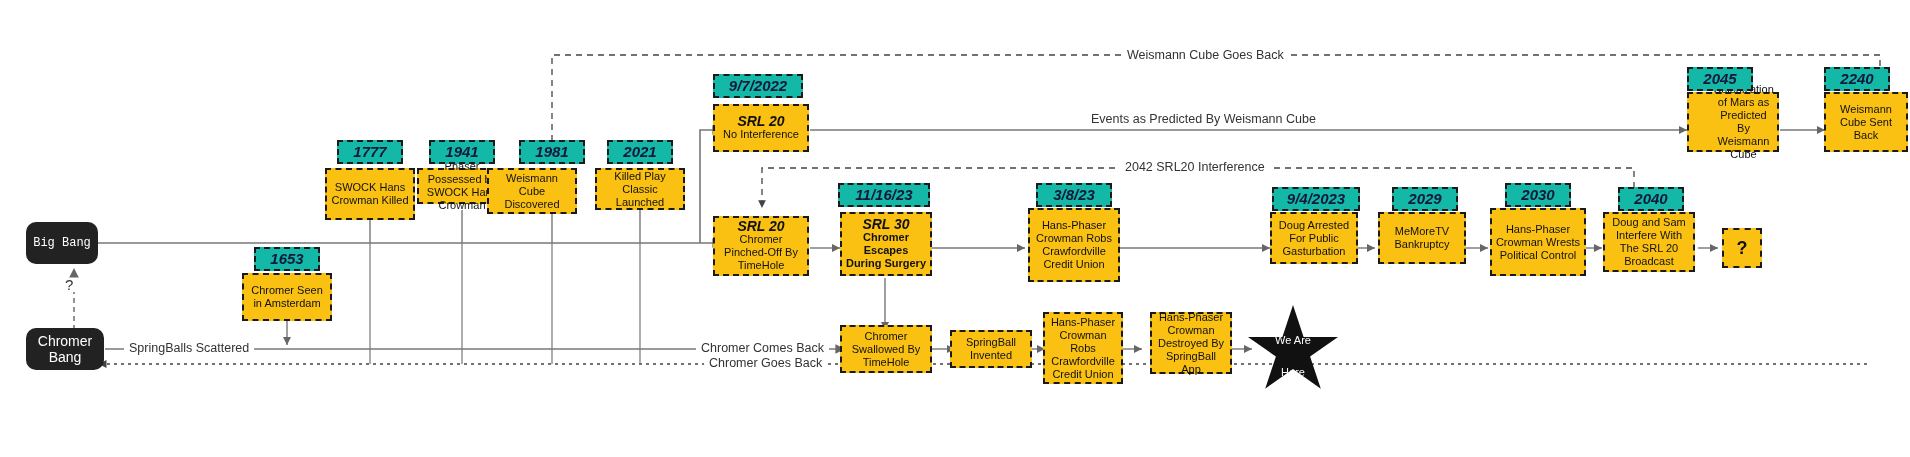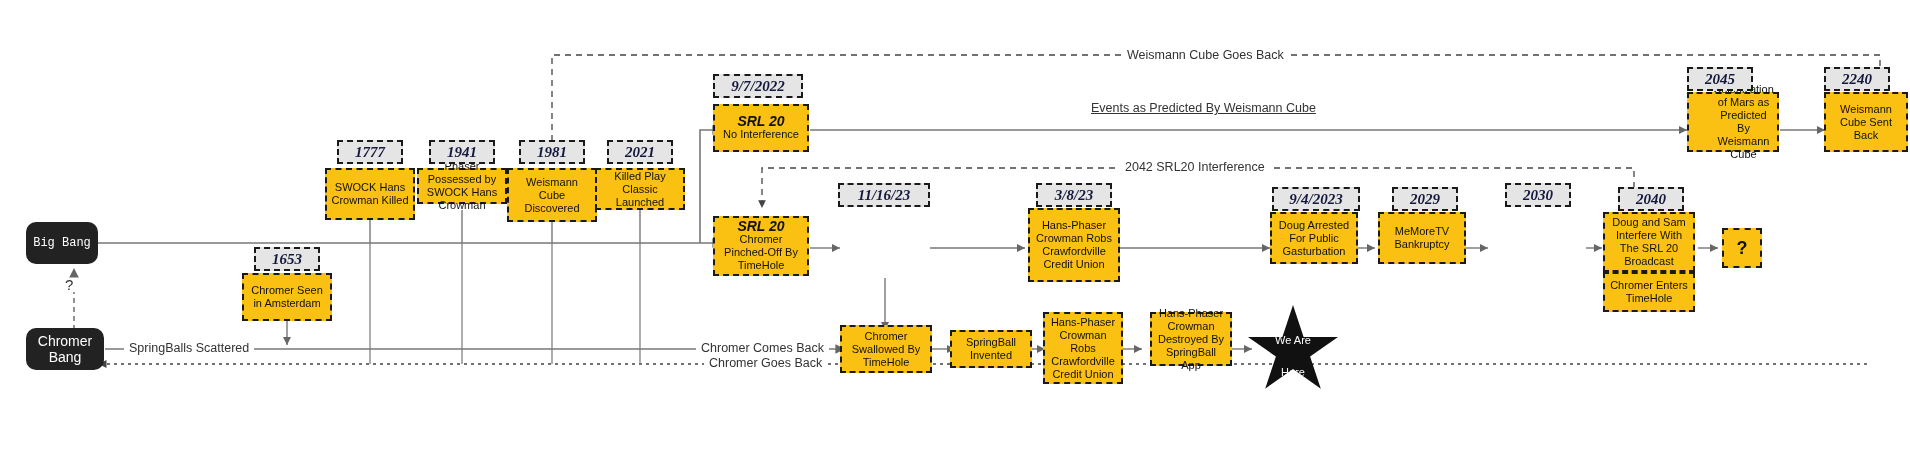"9/7/2022" .datelabel { background: #e5e5e5 -> #14b8a6; font-family: Liberation Serif, serif -> none }
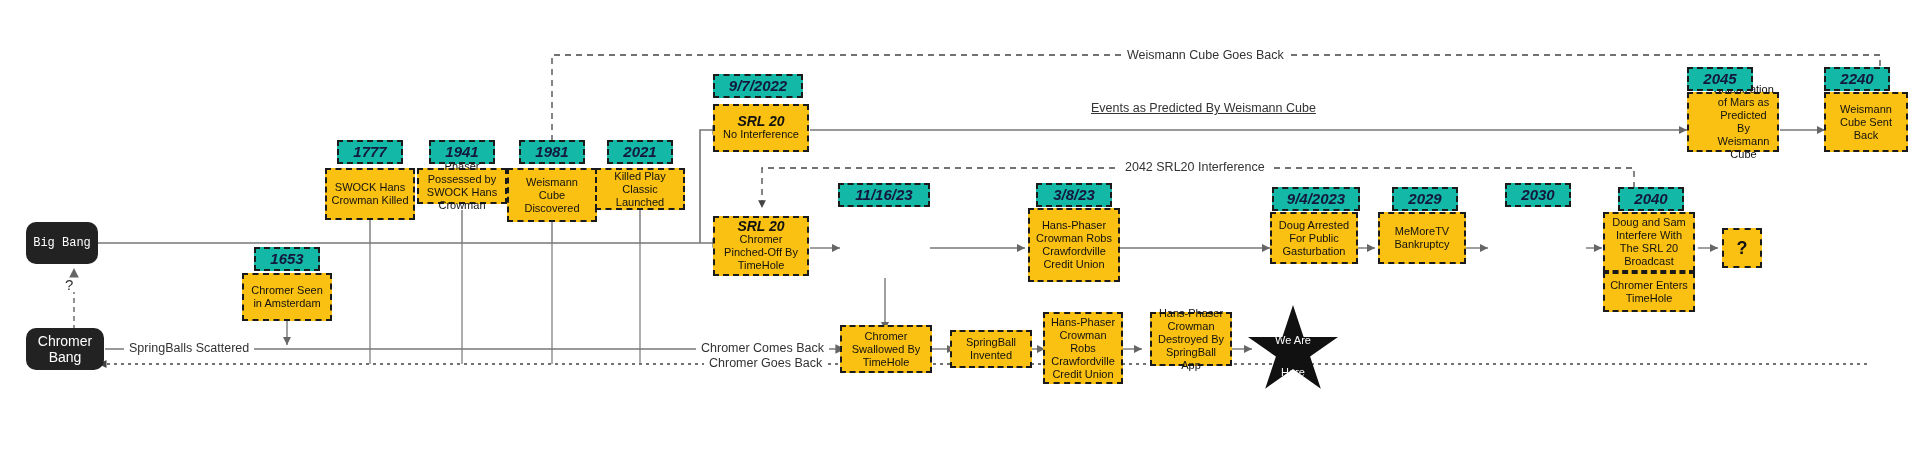"Events as Predicted By Weismann" div.wirelabel { text-decoration: underline -> none; top: 101px -> 112px }
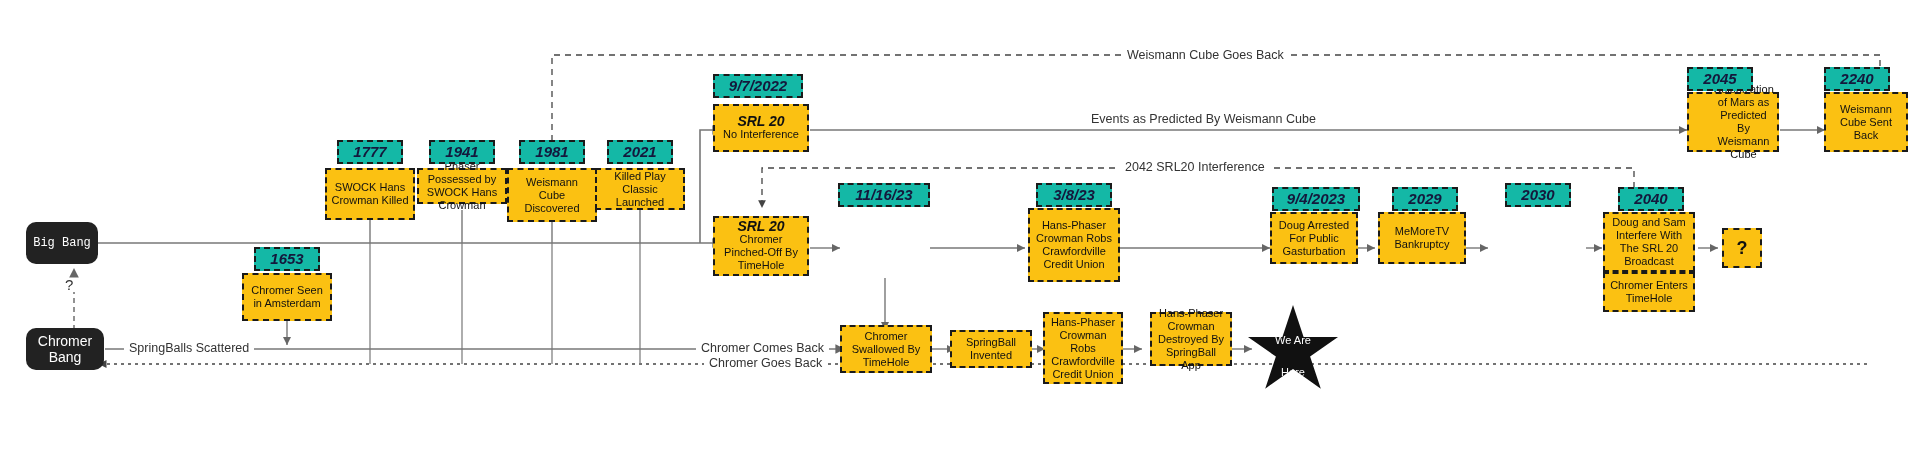"Weismann Cube Discovered" div.node { height: 54px -> 46px; left: 507px -> 487px }
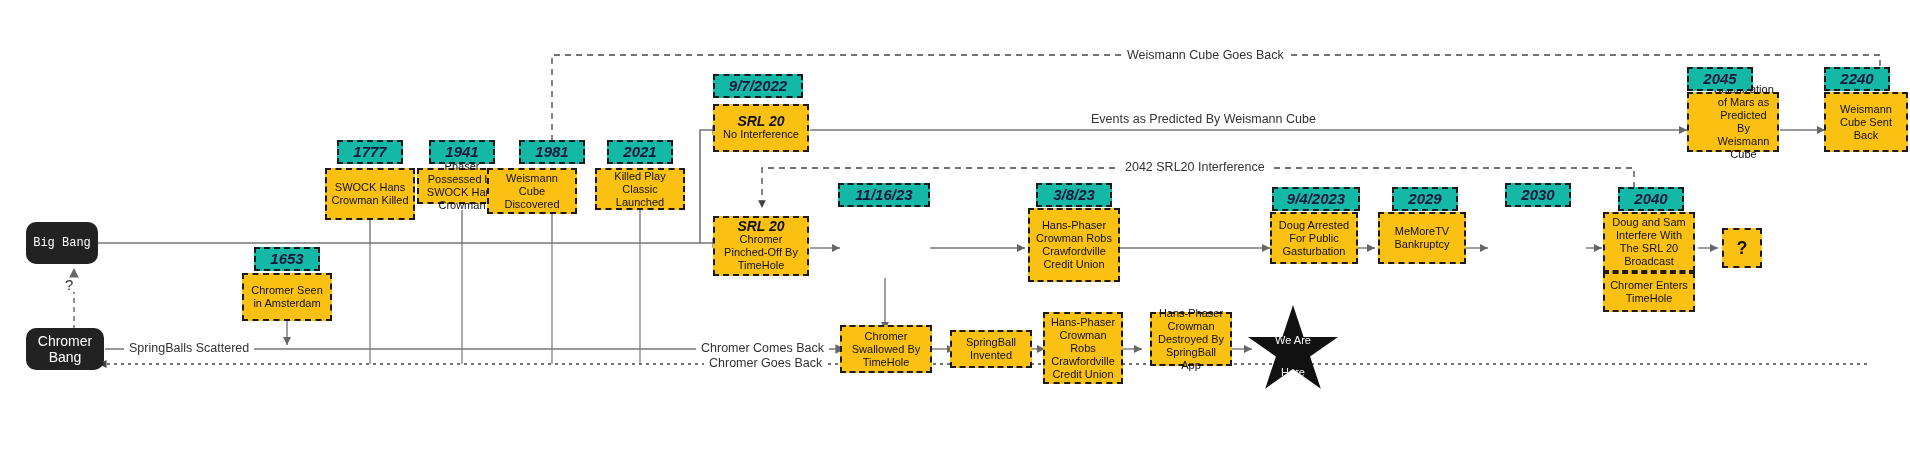"SRL 30" div.node { html: none -> <div> <span>SRL 30</span> <span>Chromer Escapes During Surgery</span> </div> }
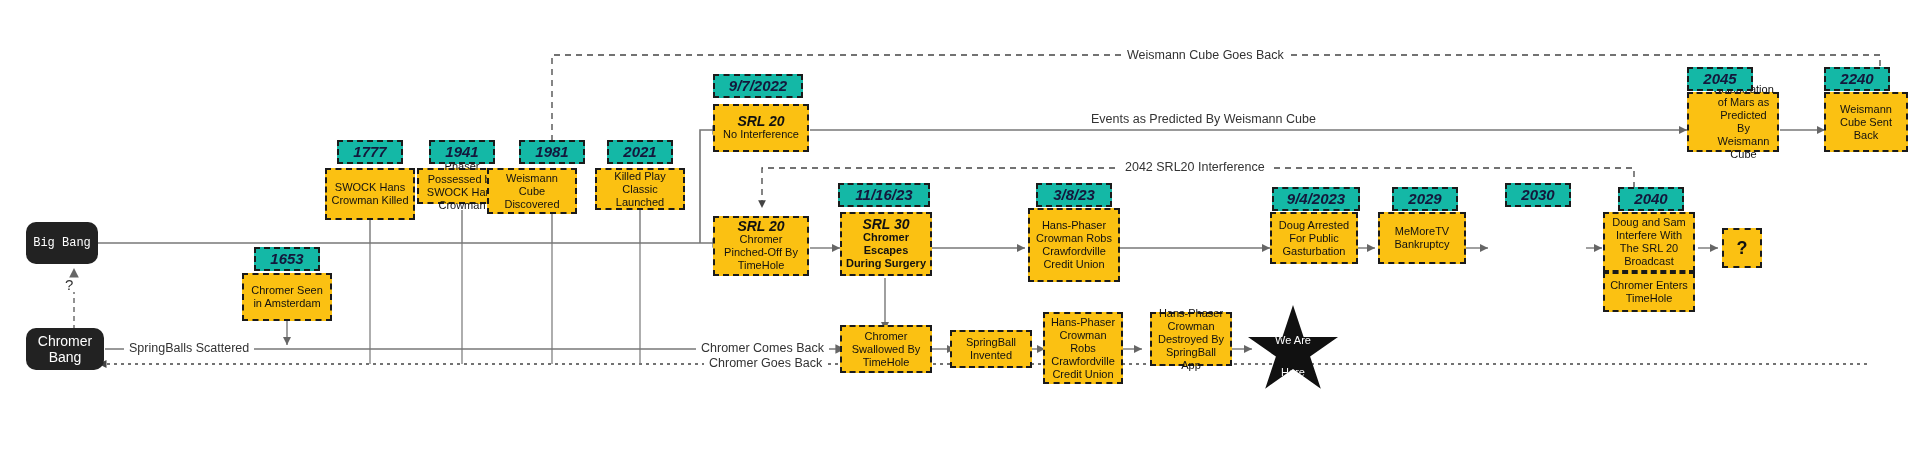"Hans-Phaser Crowman Wrests Political" div.node { html: none -> <div> <span>Hans-Phaser Crowman Wrests Political Control</span> </div> }
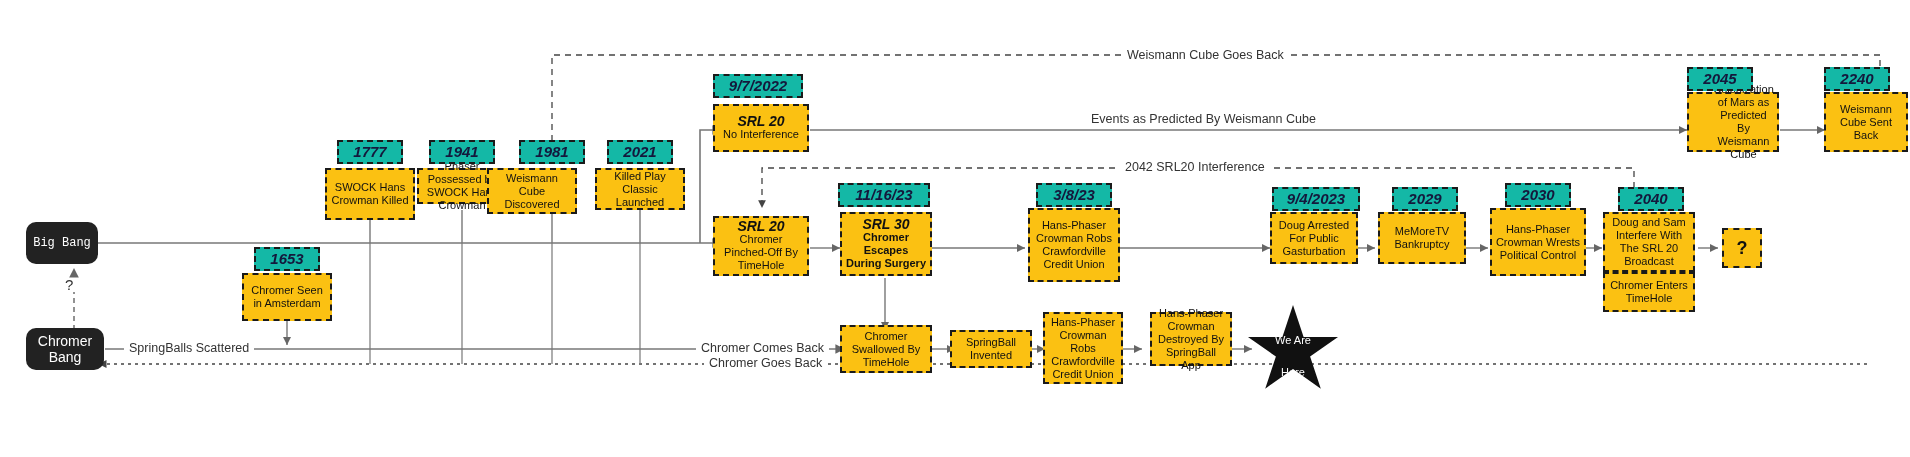"Chromer Enters TimeHole" div.node { html: <div> <span>Chromer Enters TimeHole</span> </div> -> none }
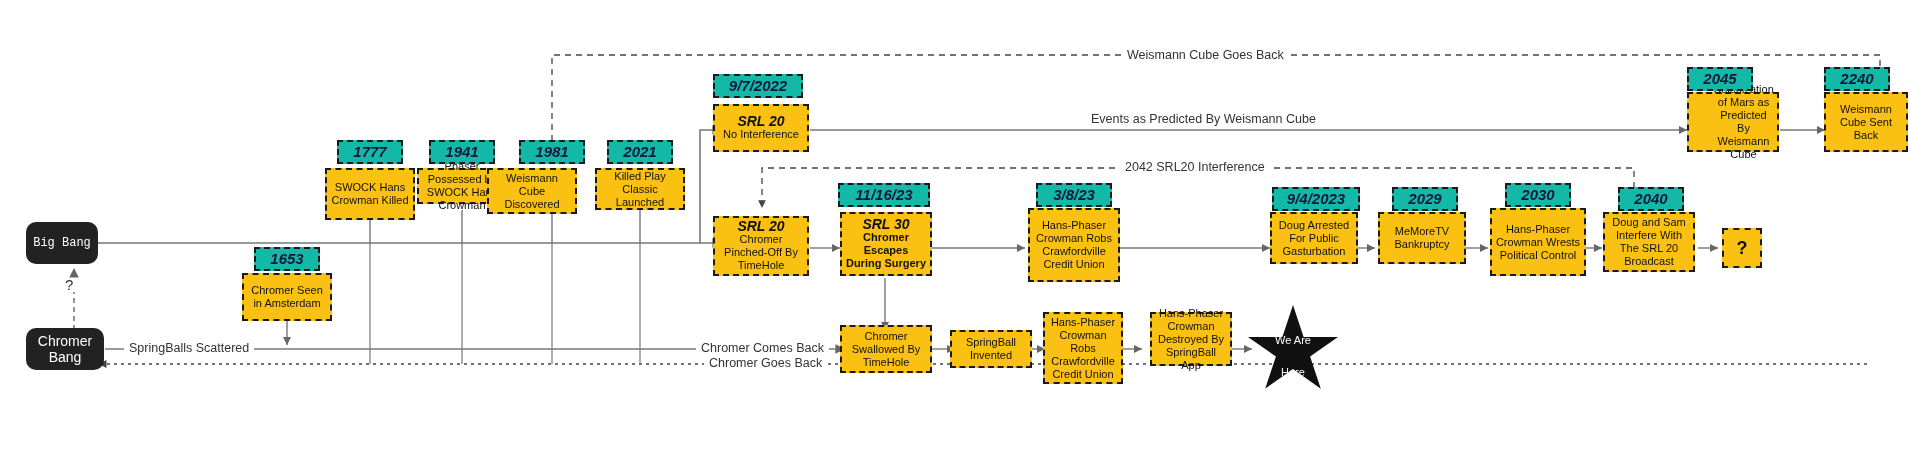"Hans-Phaser Crowman Destroyed By" div.node { height: 54px -> 62px }
